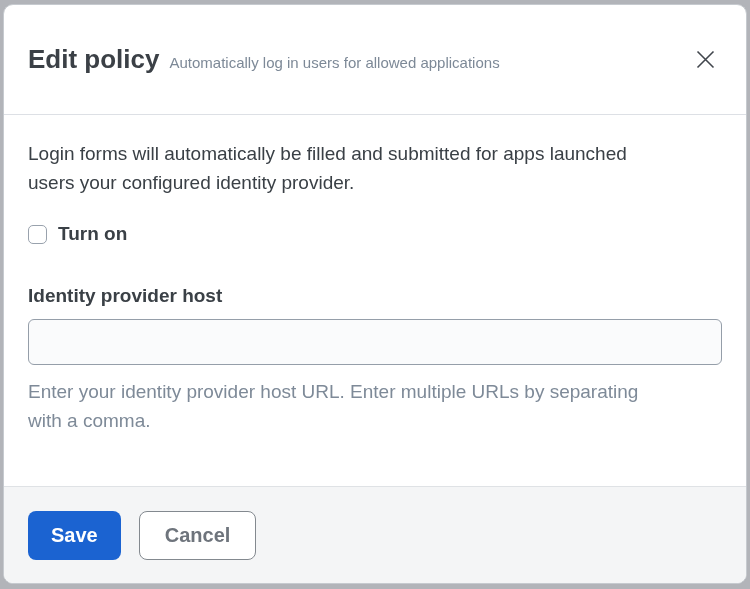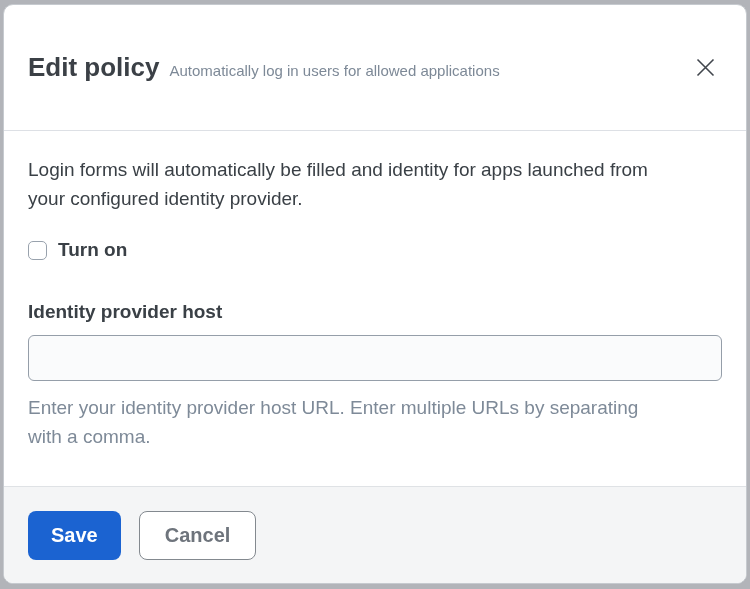"Edit policy" .modal-header { padding: 16px 24px -> 8px 24px }
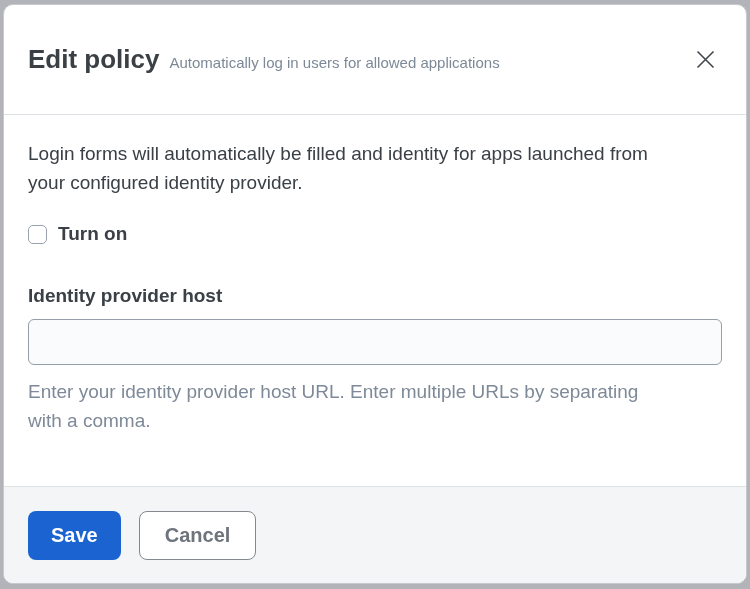"Login forms will automatically be" p.description { text: identity for apps launched from -> submitted for apps launched users }
